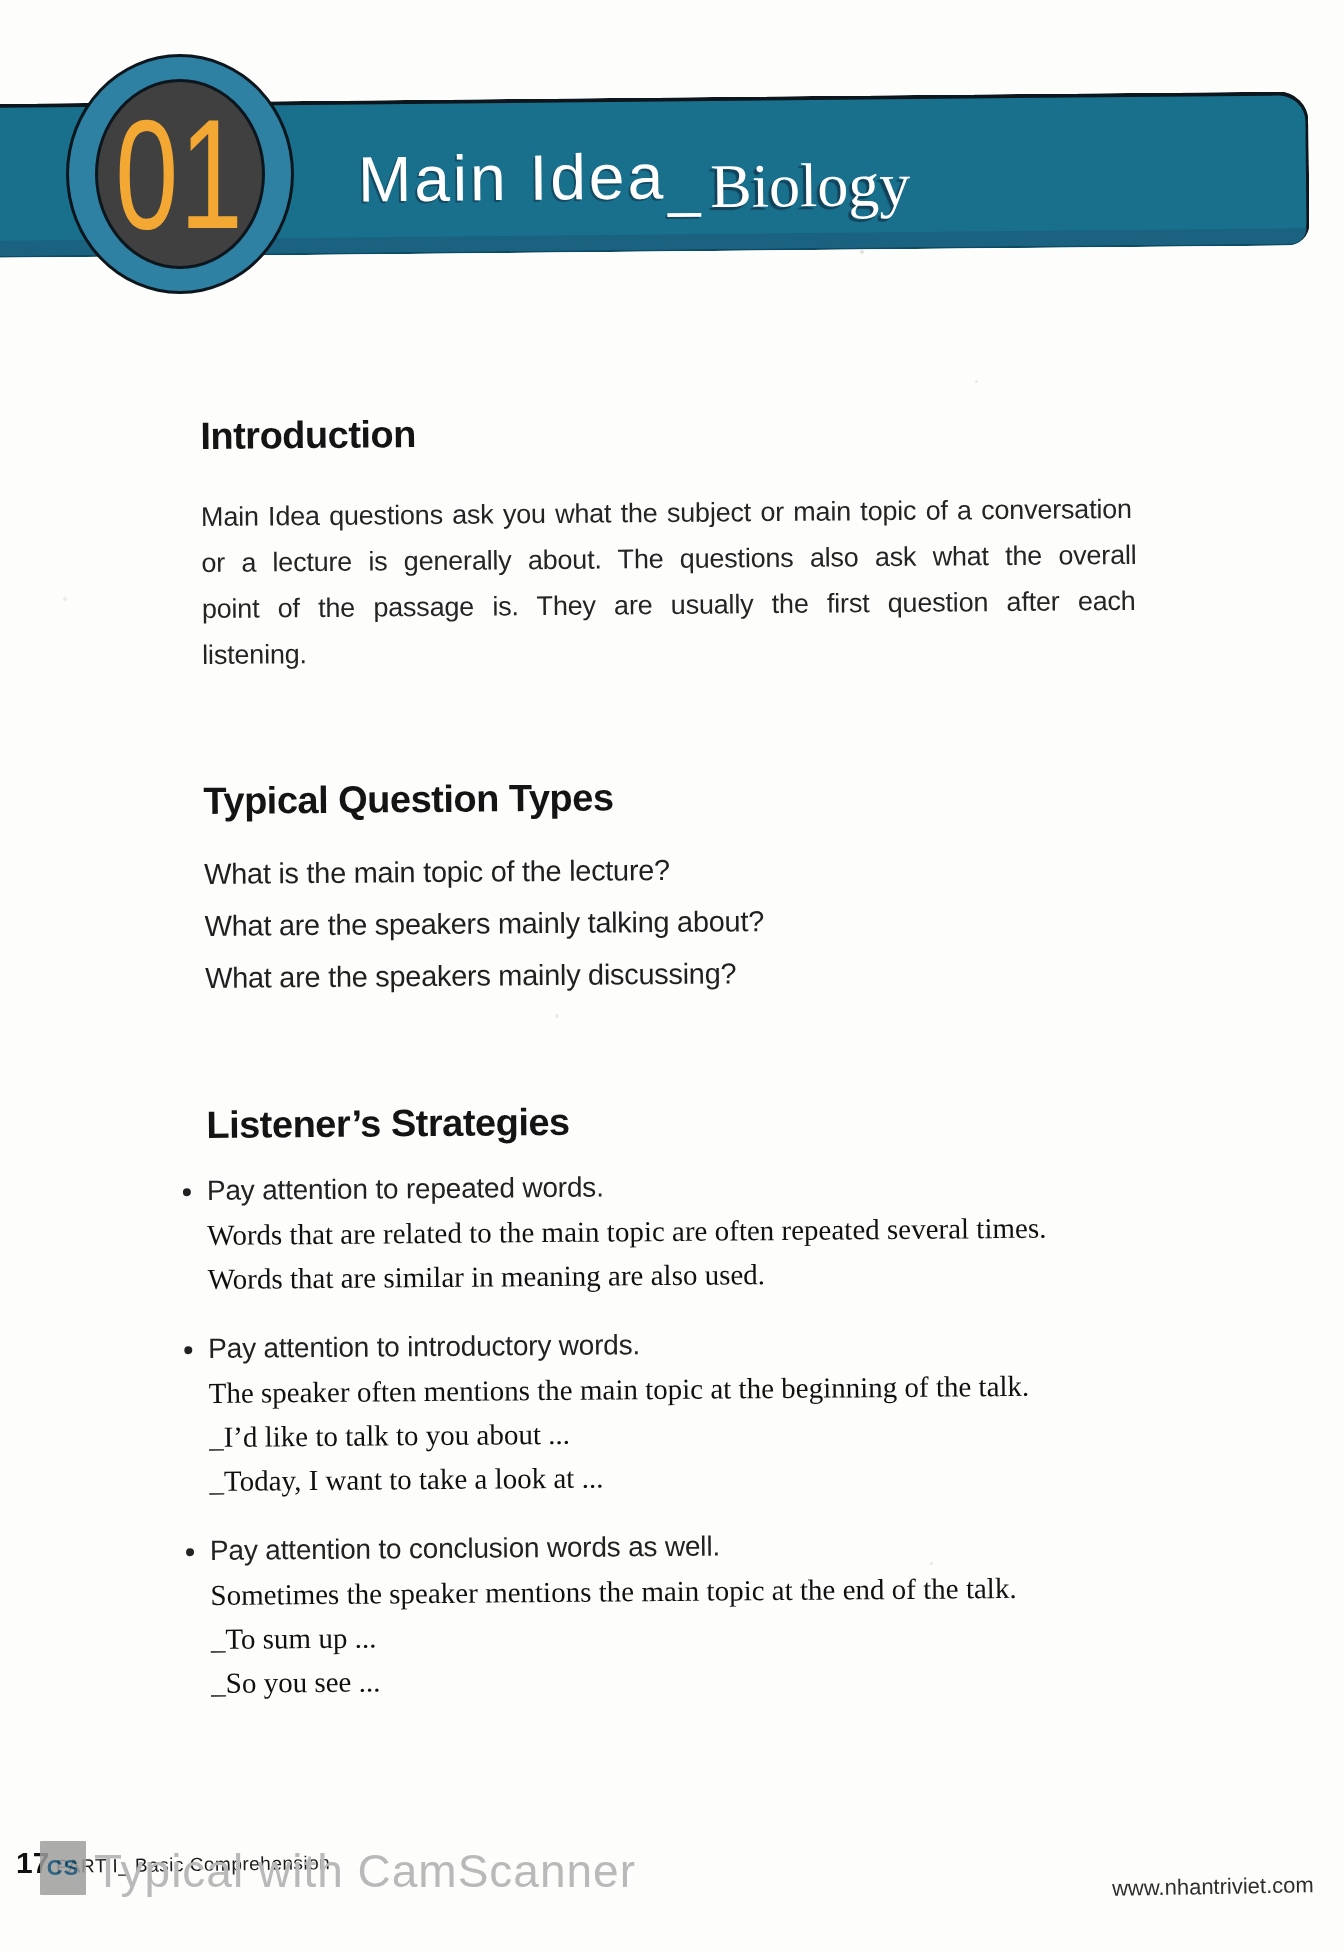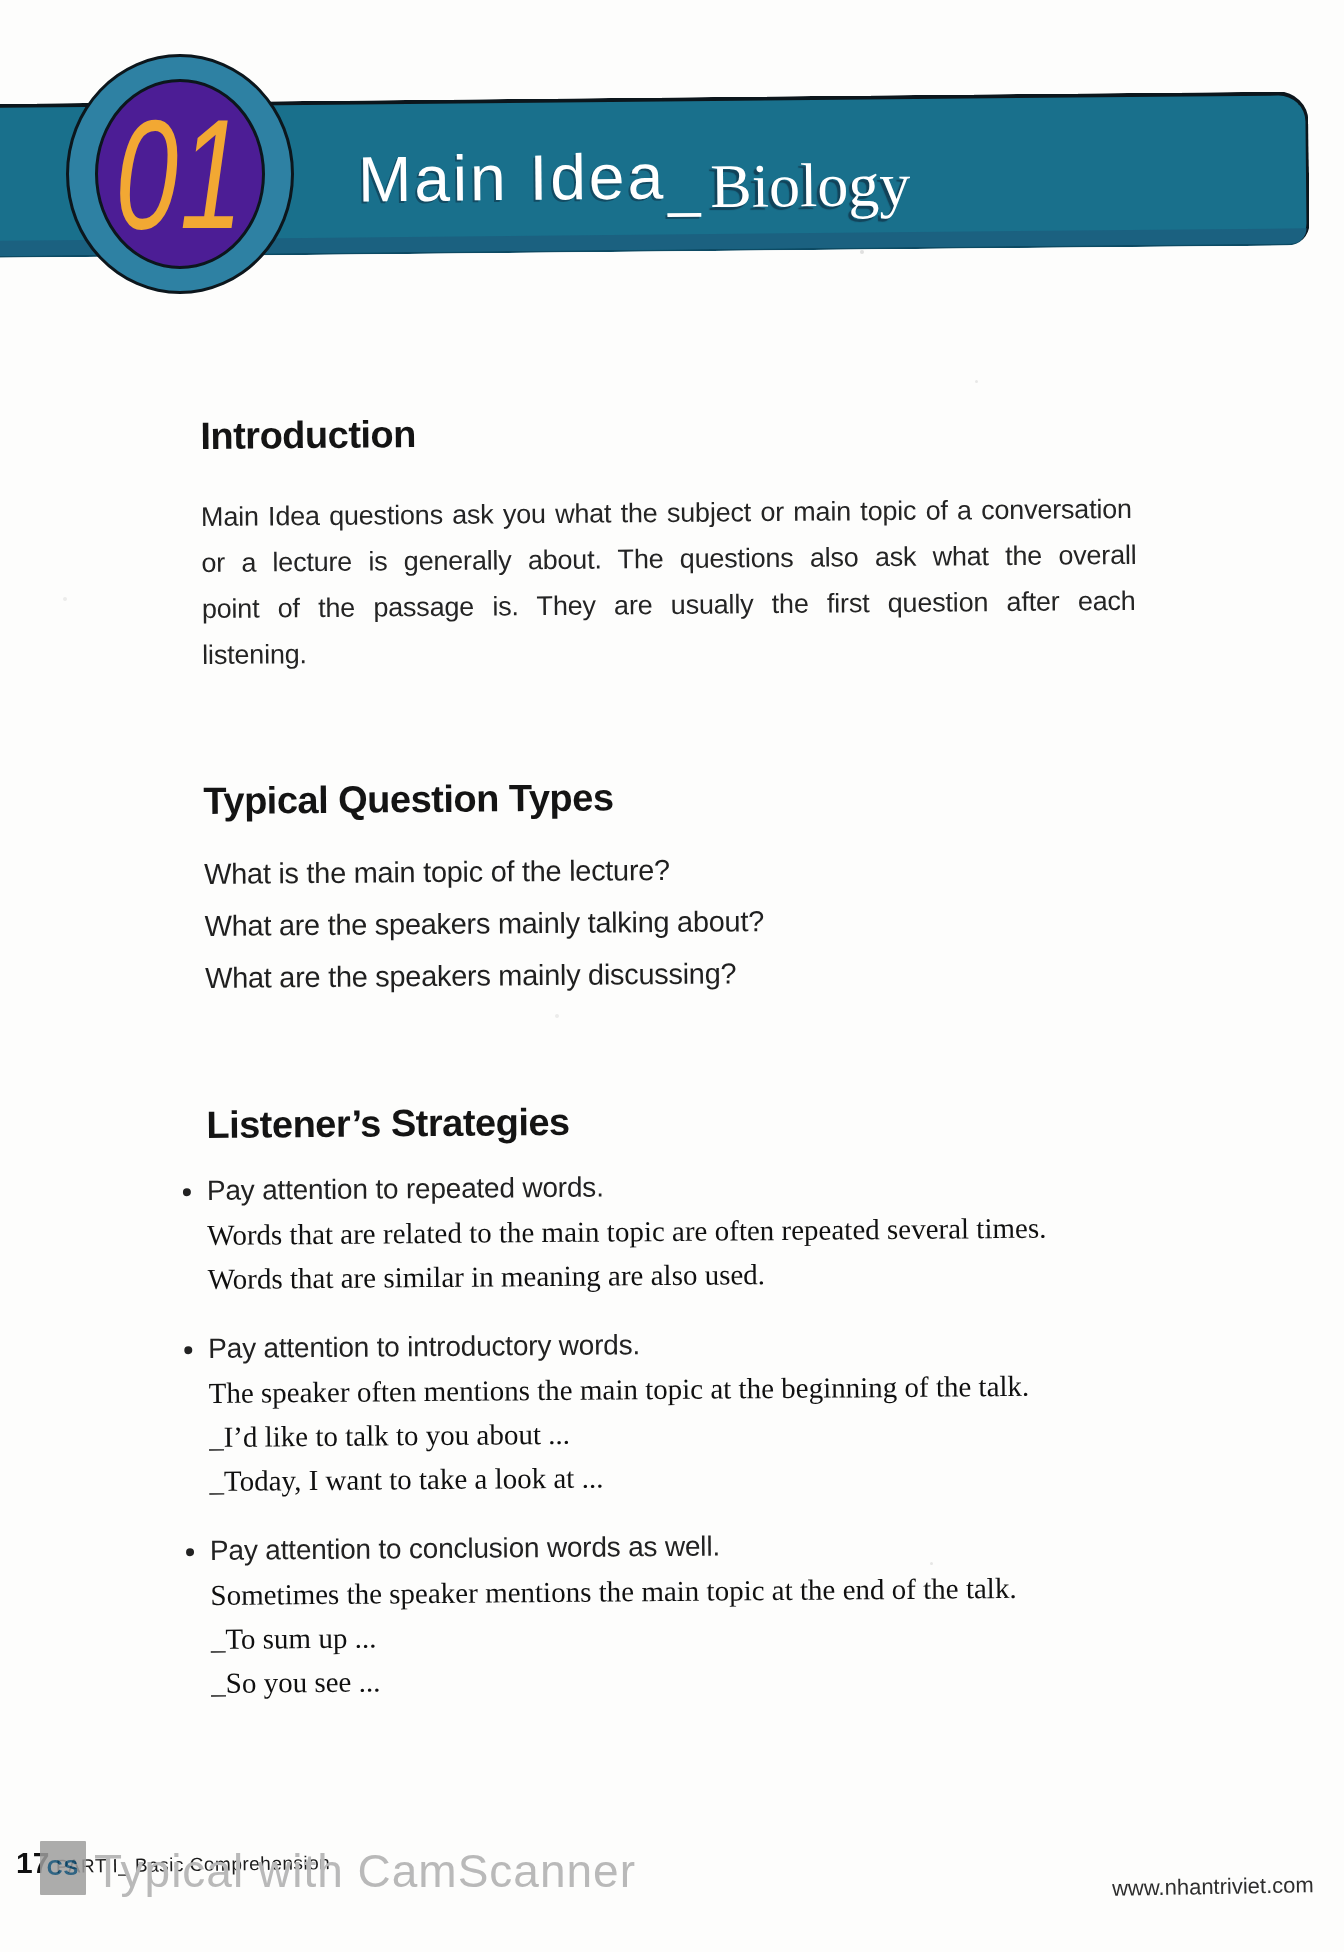"01" .badge-inner { background: #4c1d95 -> #404040; font-style: italic -> none }
